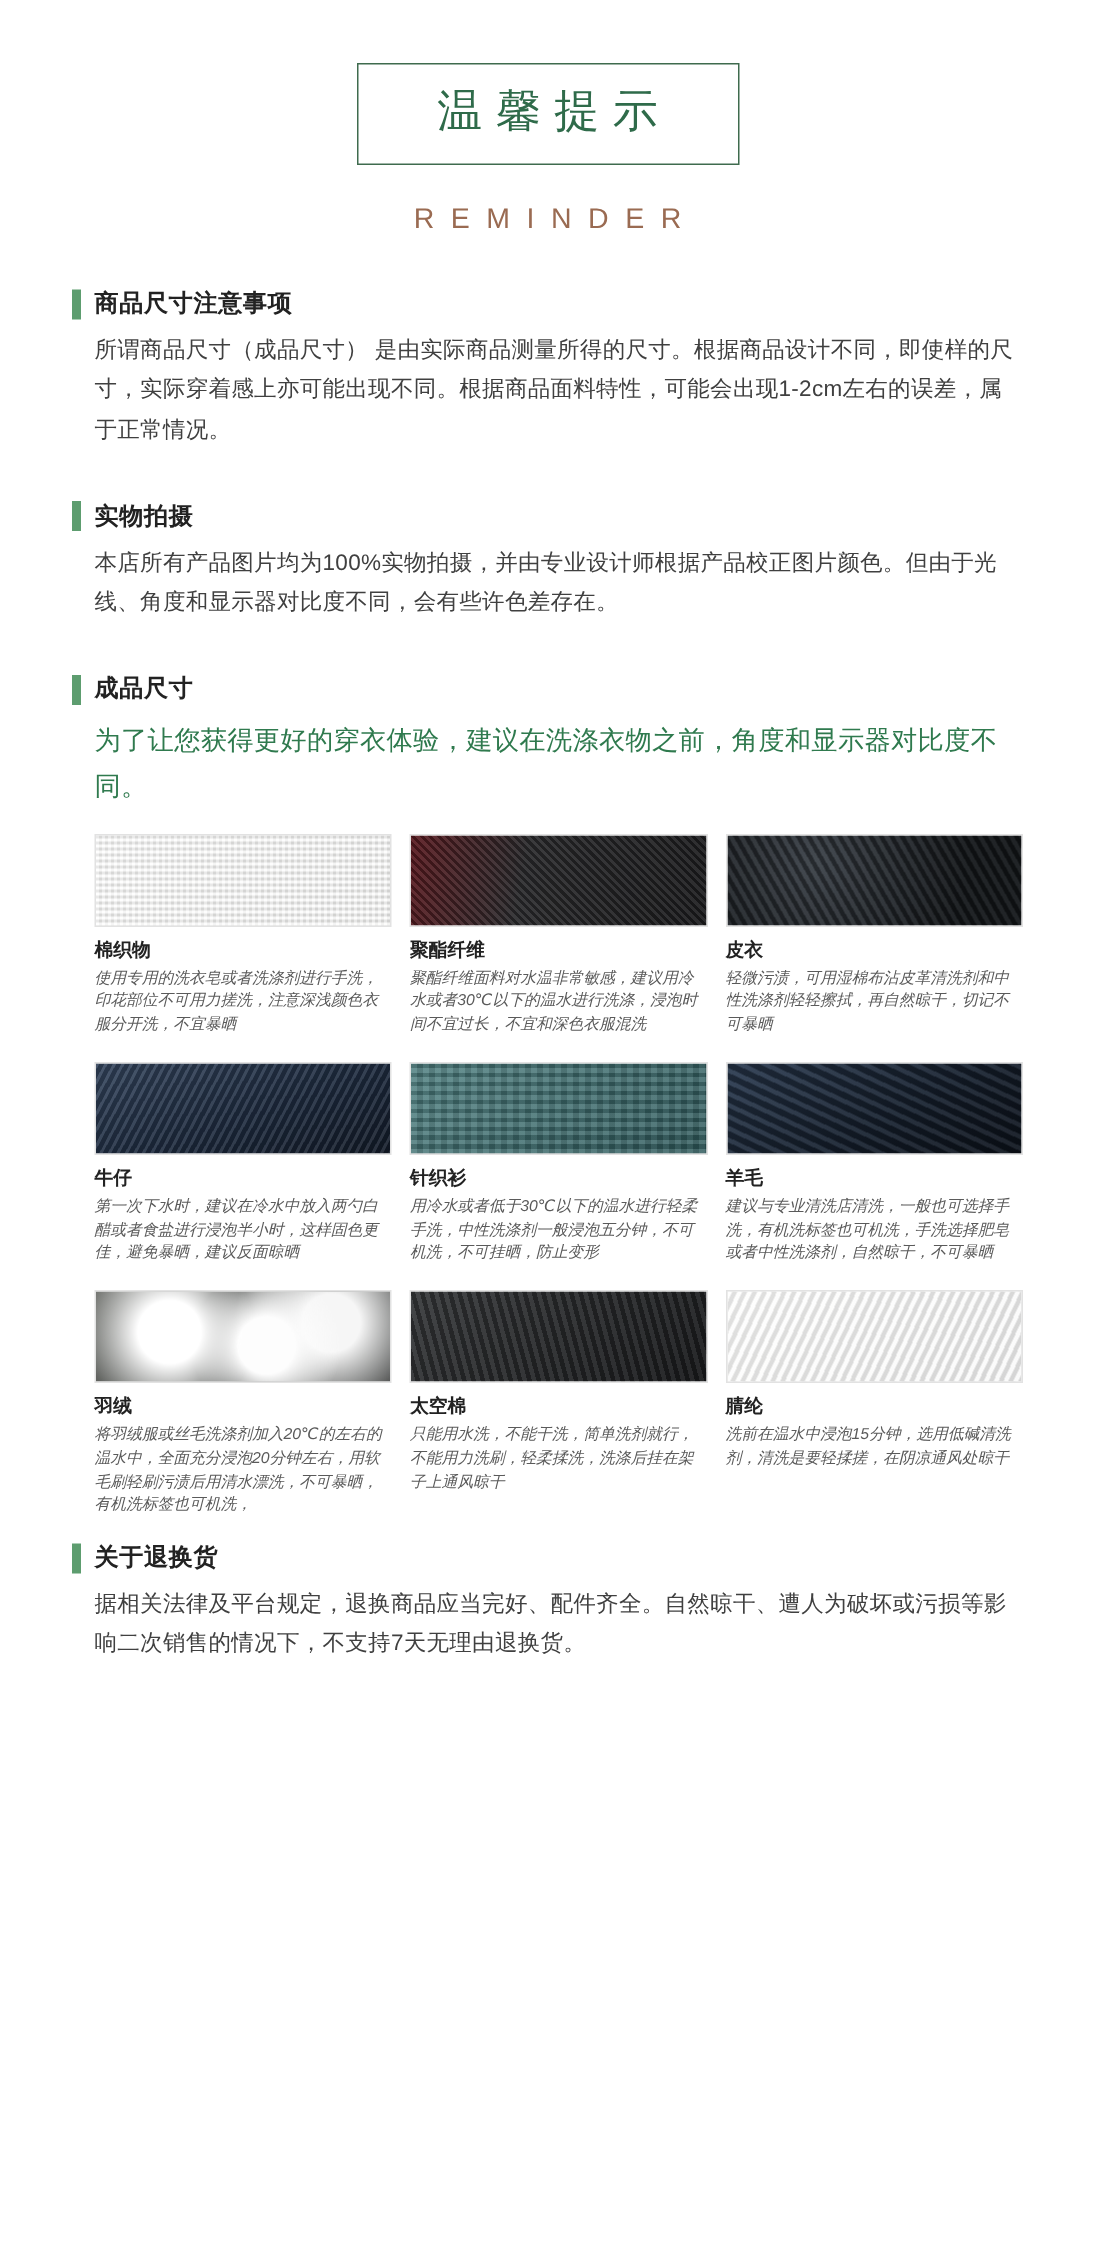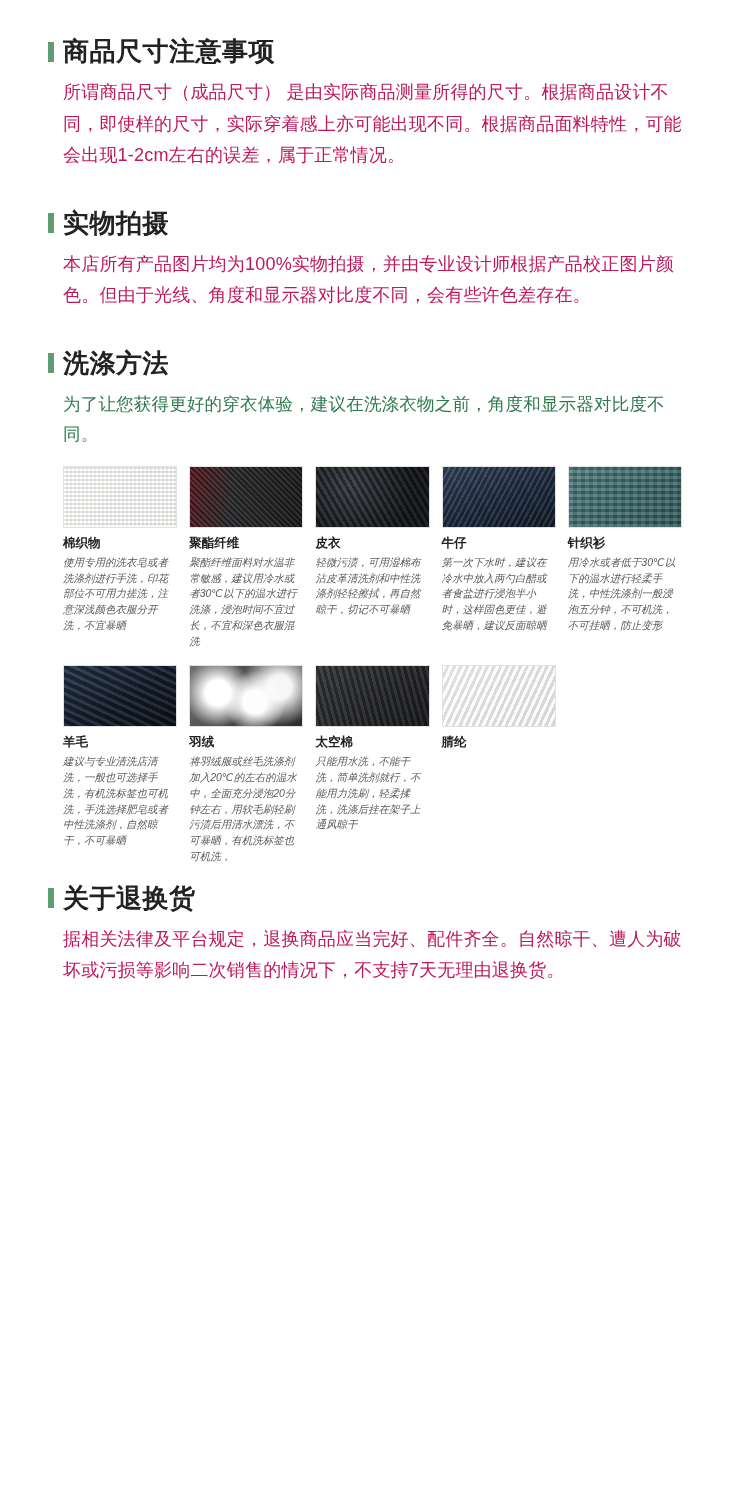"温馨提示" div.header { html: none -> <div> <div> <span>温馨提示</span> </div> <div>REMINDER</div> </div> }
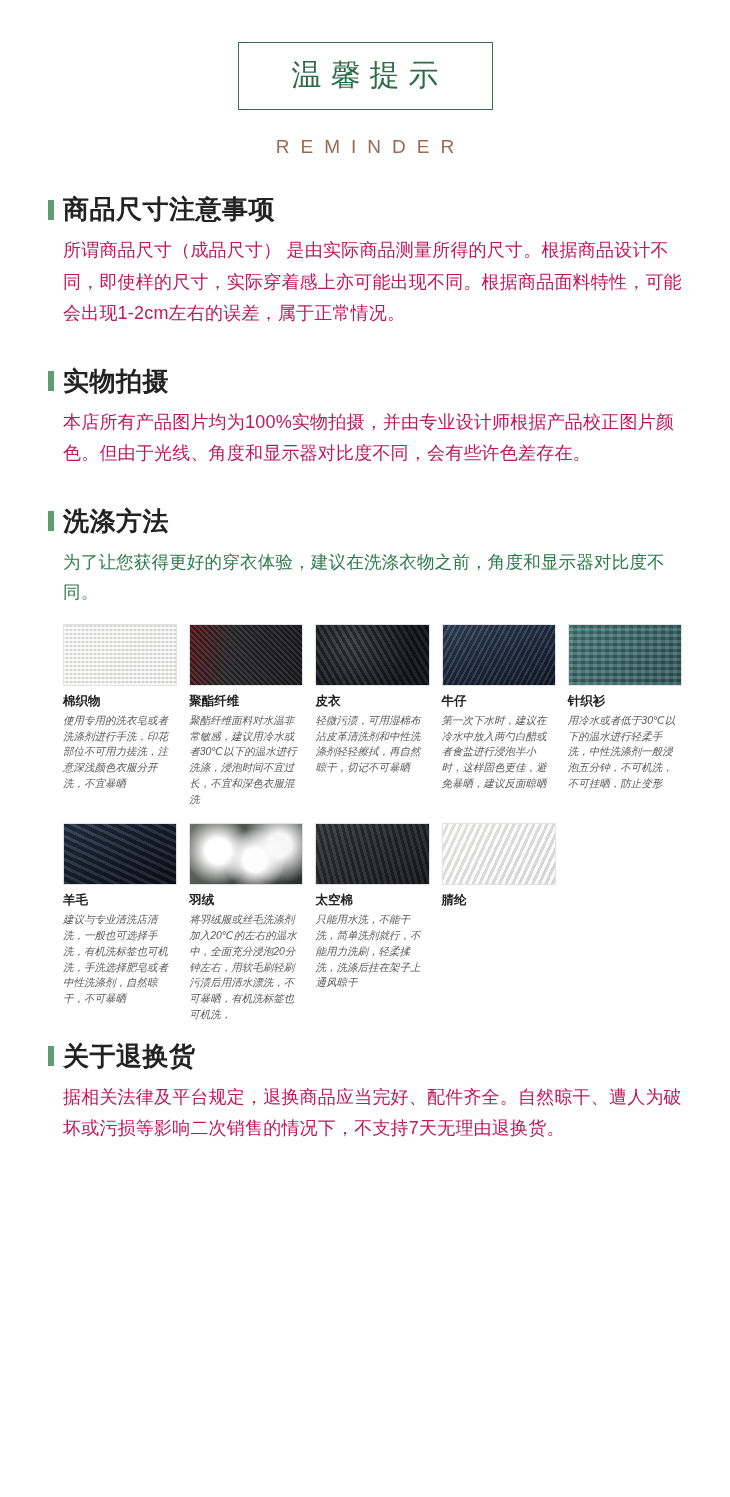"商品尺寸注意事项" .sec-title { font-size: 26px -> 16px }
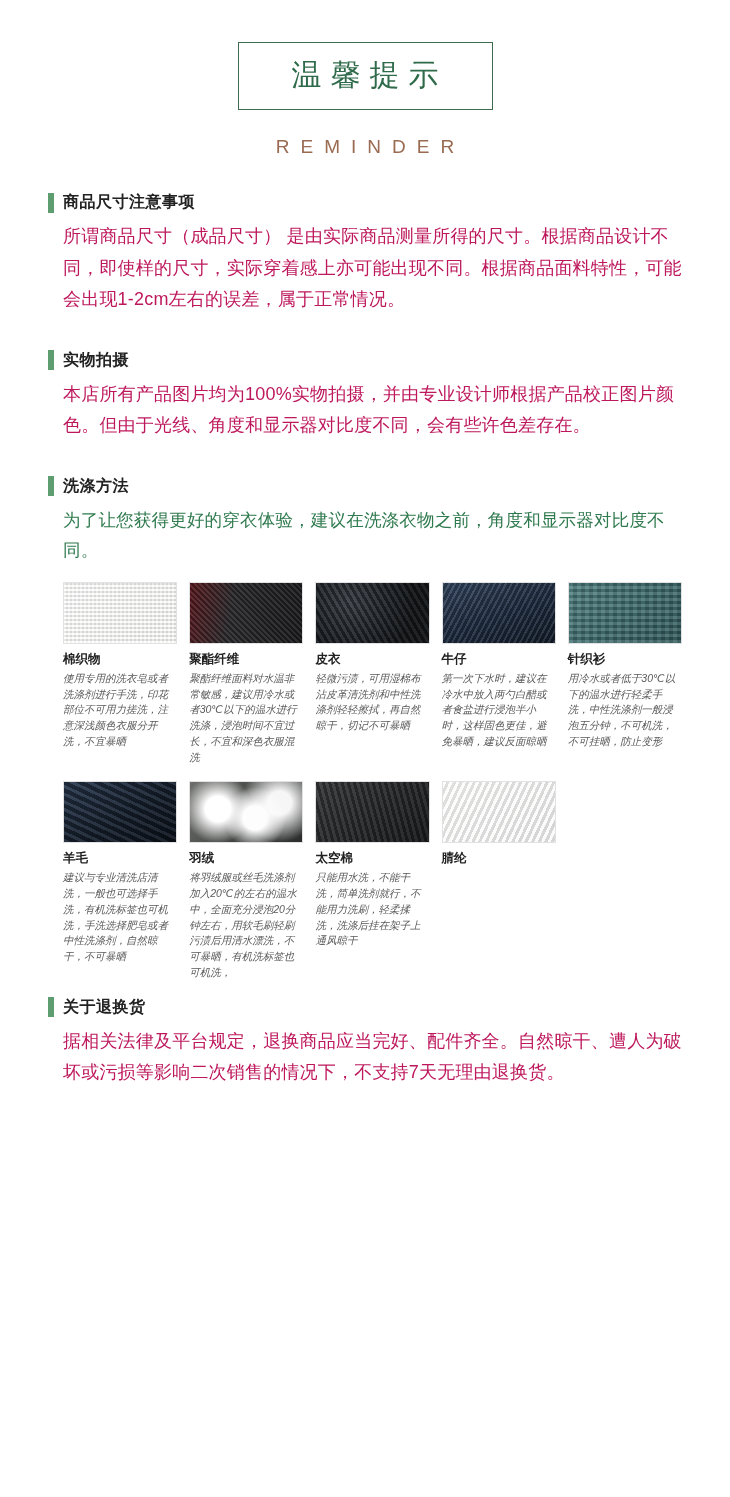"所谓商品尺寸（成品尺寸）" .sec-body { color: #be185d -> #404040; font-size: 18px -> 15px }
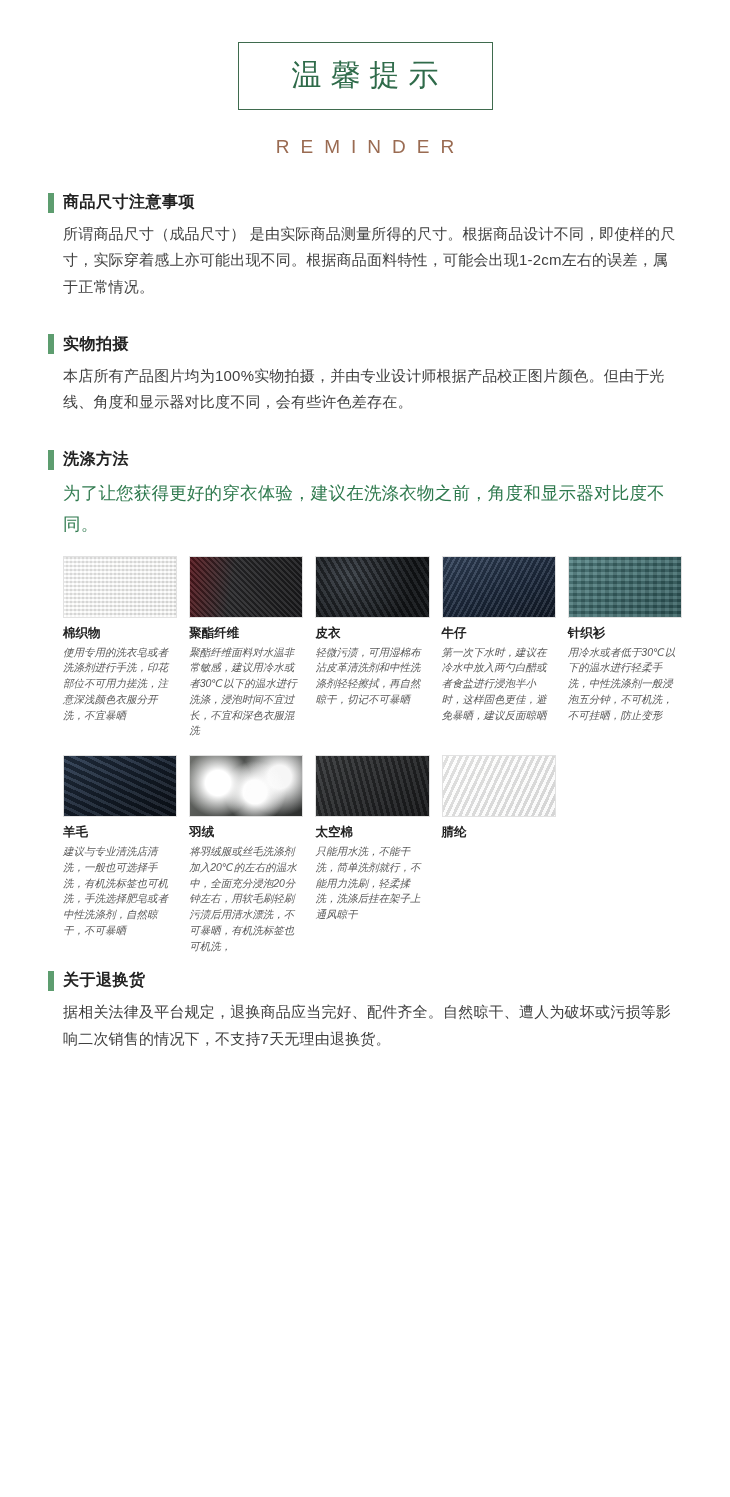"洗涤方法" span.sec-title { text: 洗涤方法 -> 成品尺寸 }
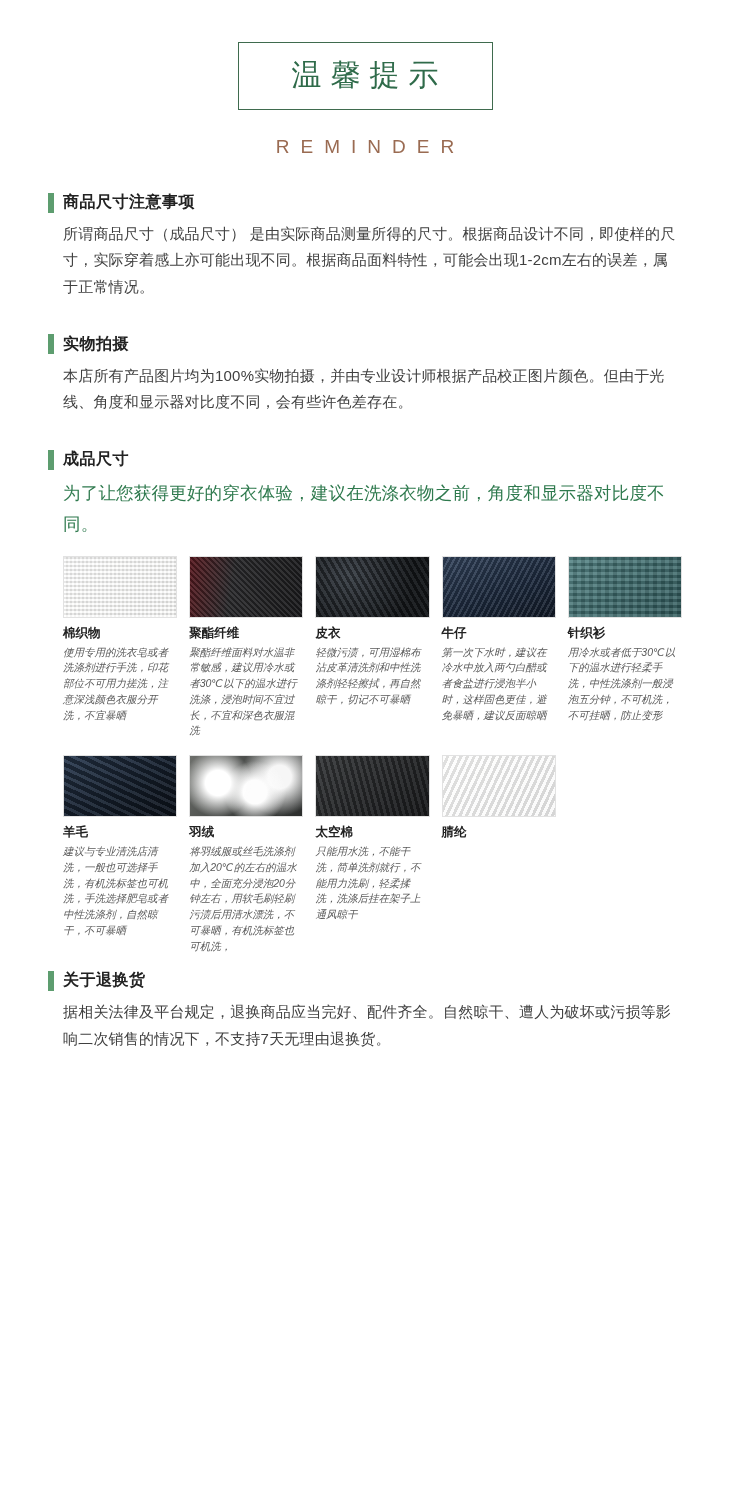"棉织物" .fabric-grid { grid-template-columns: repeat(5, 1fr) -> repeat(3, 1fr) }
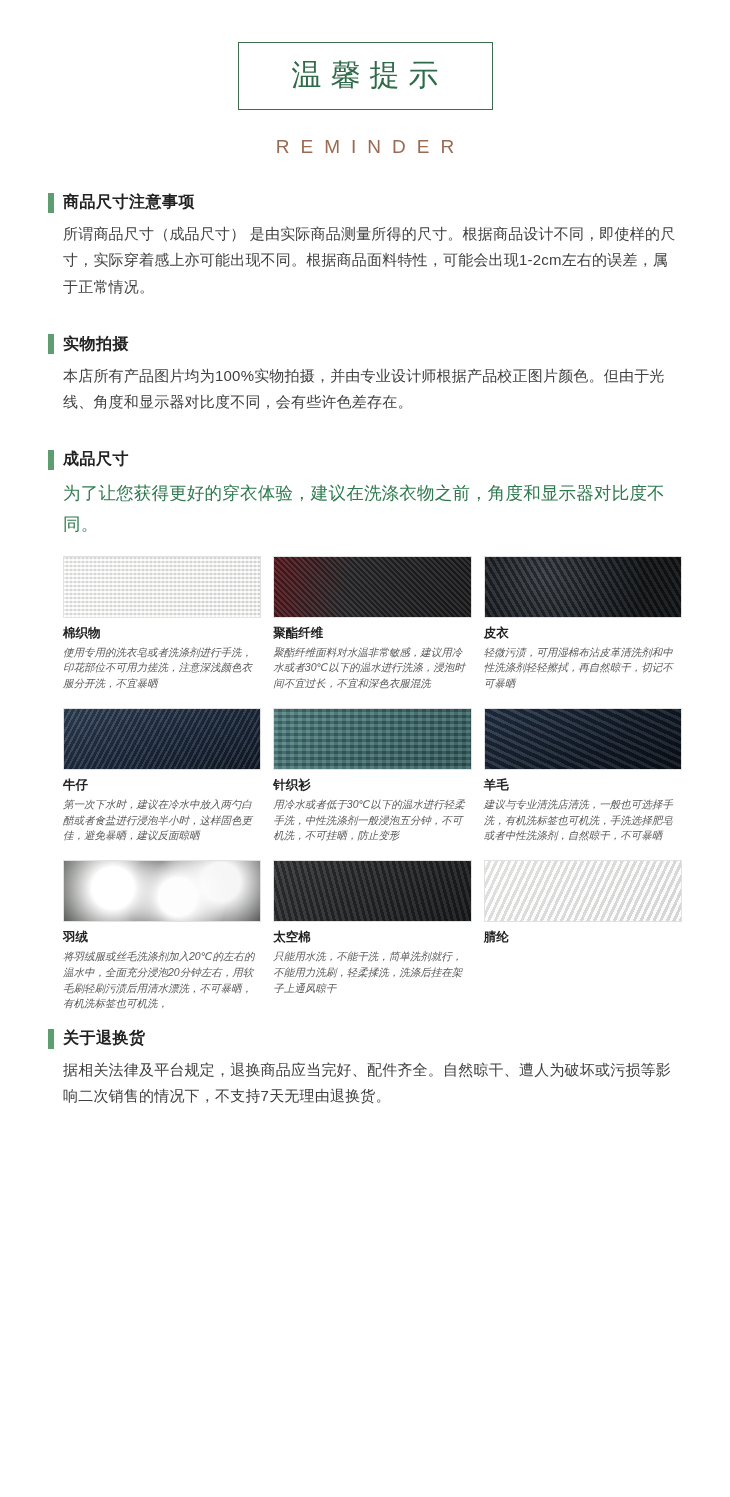"洗前在温水中浸泡15分钟，选用低碱清洗剂，清洗是要轻揉搓，在阴凉通风处晾干" div.fab-desc { html: none -> <div>洗前在温水中浸泡15分钟，选用低碱清洗剂，清洗是要轻揉搓，在阴凉通风处晾干</div> }
